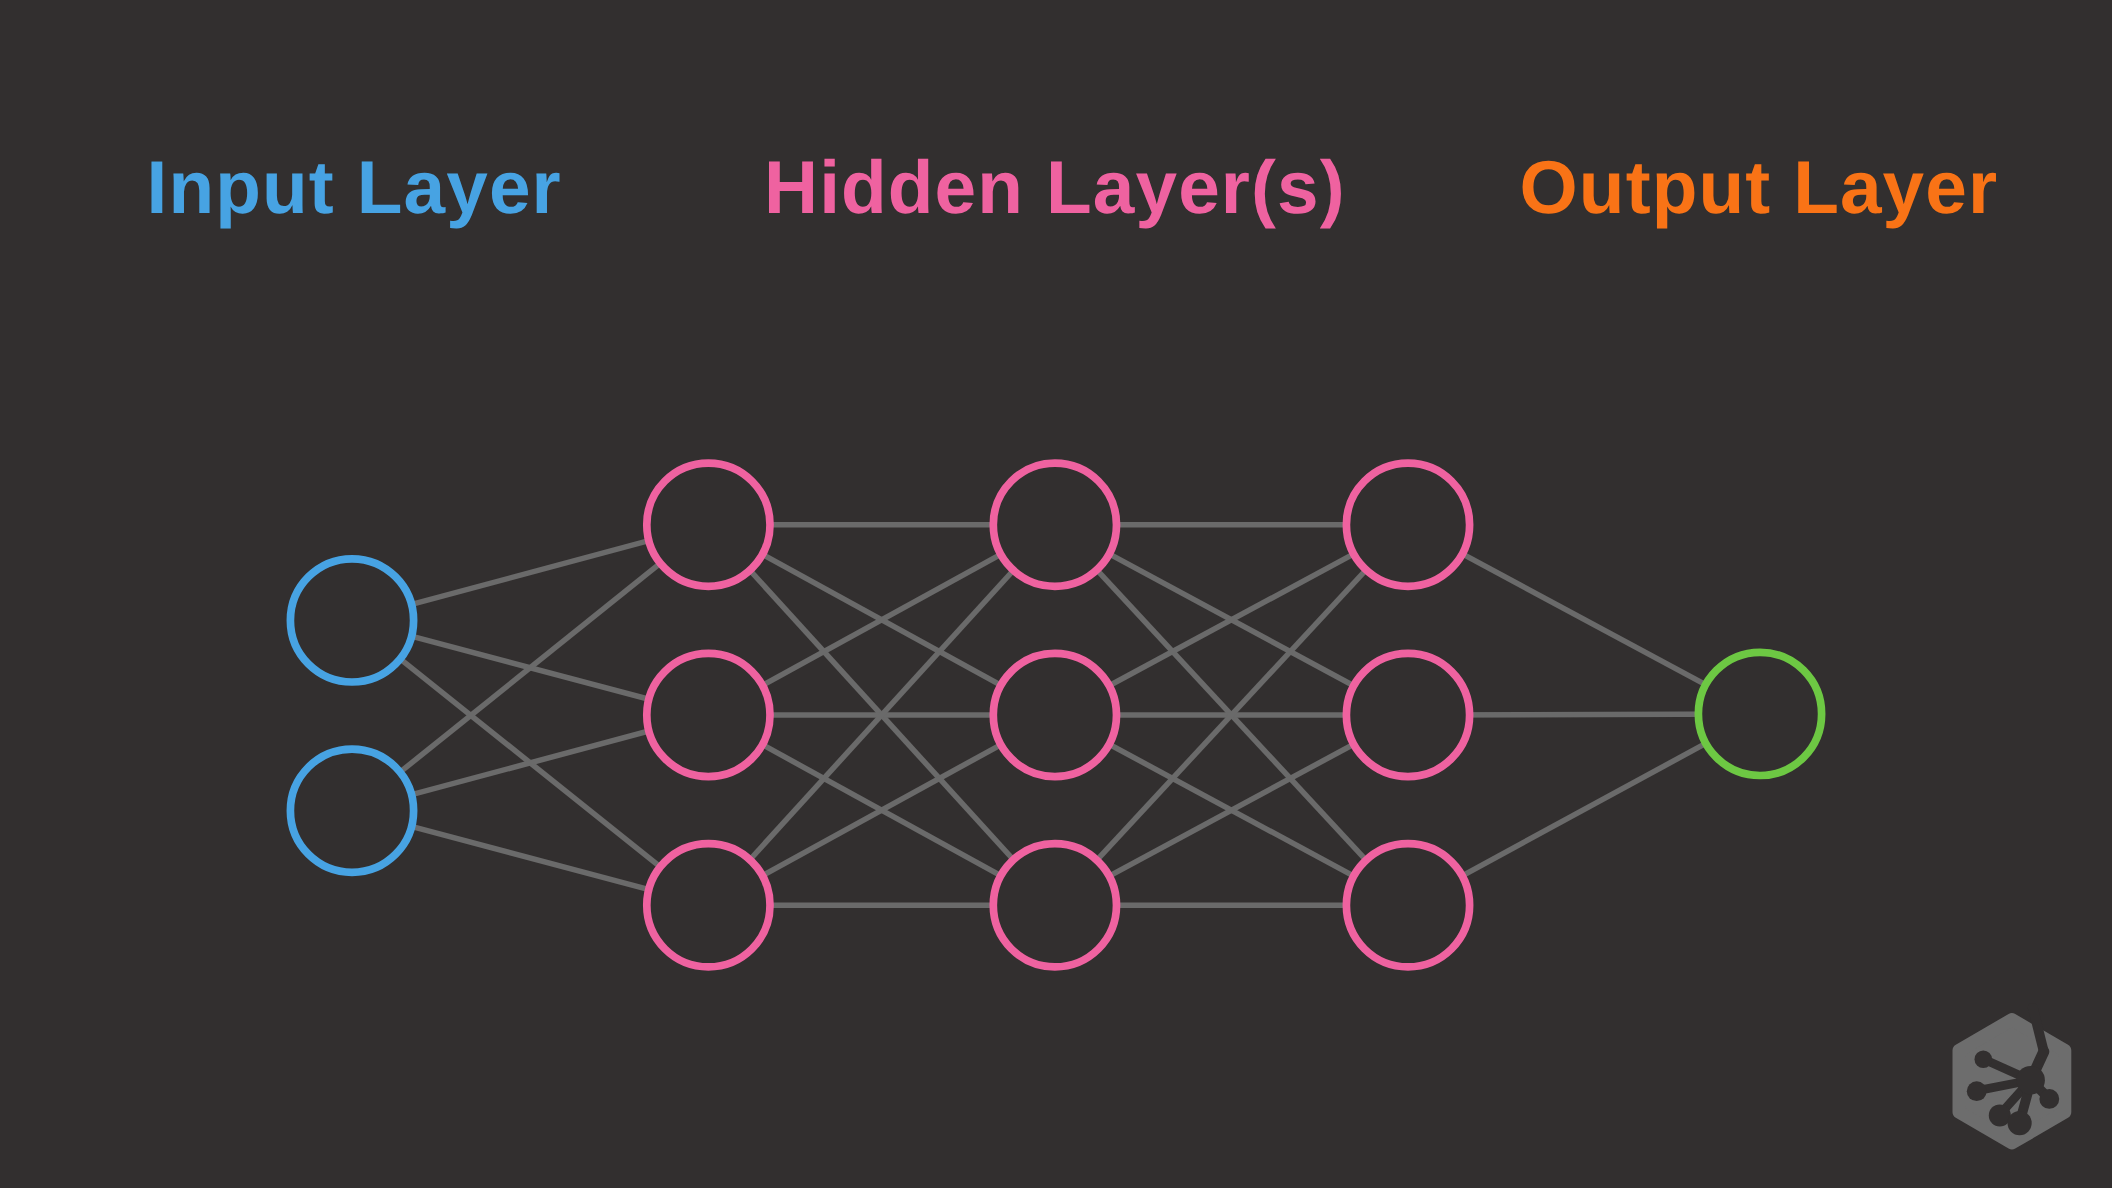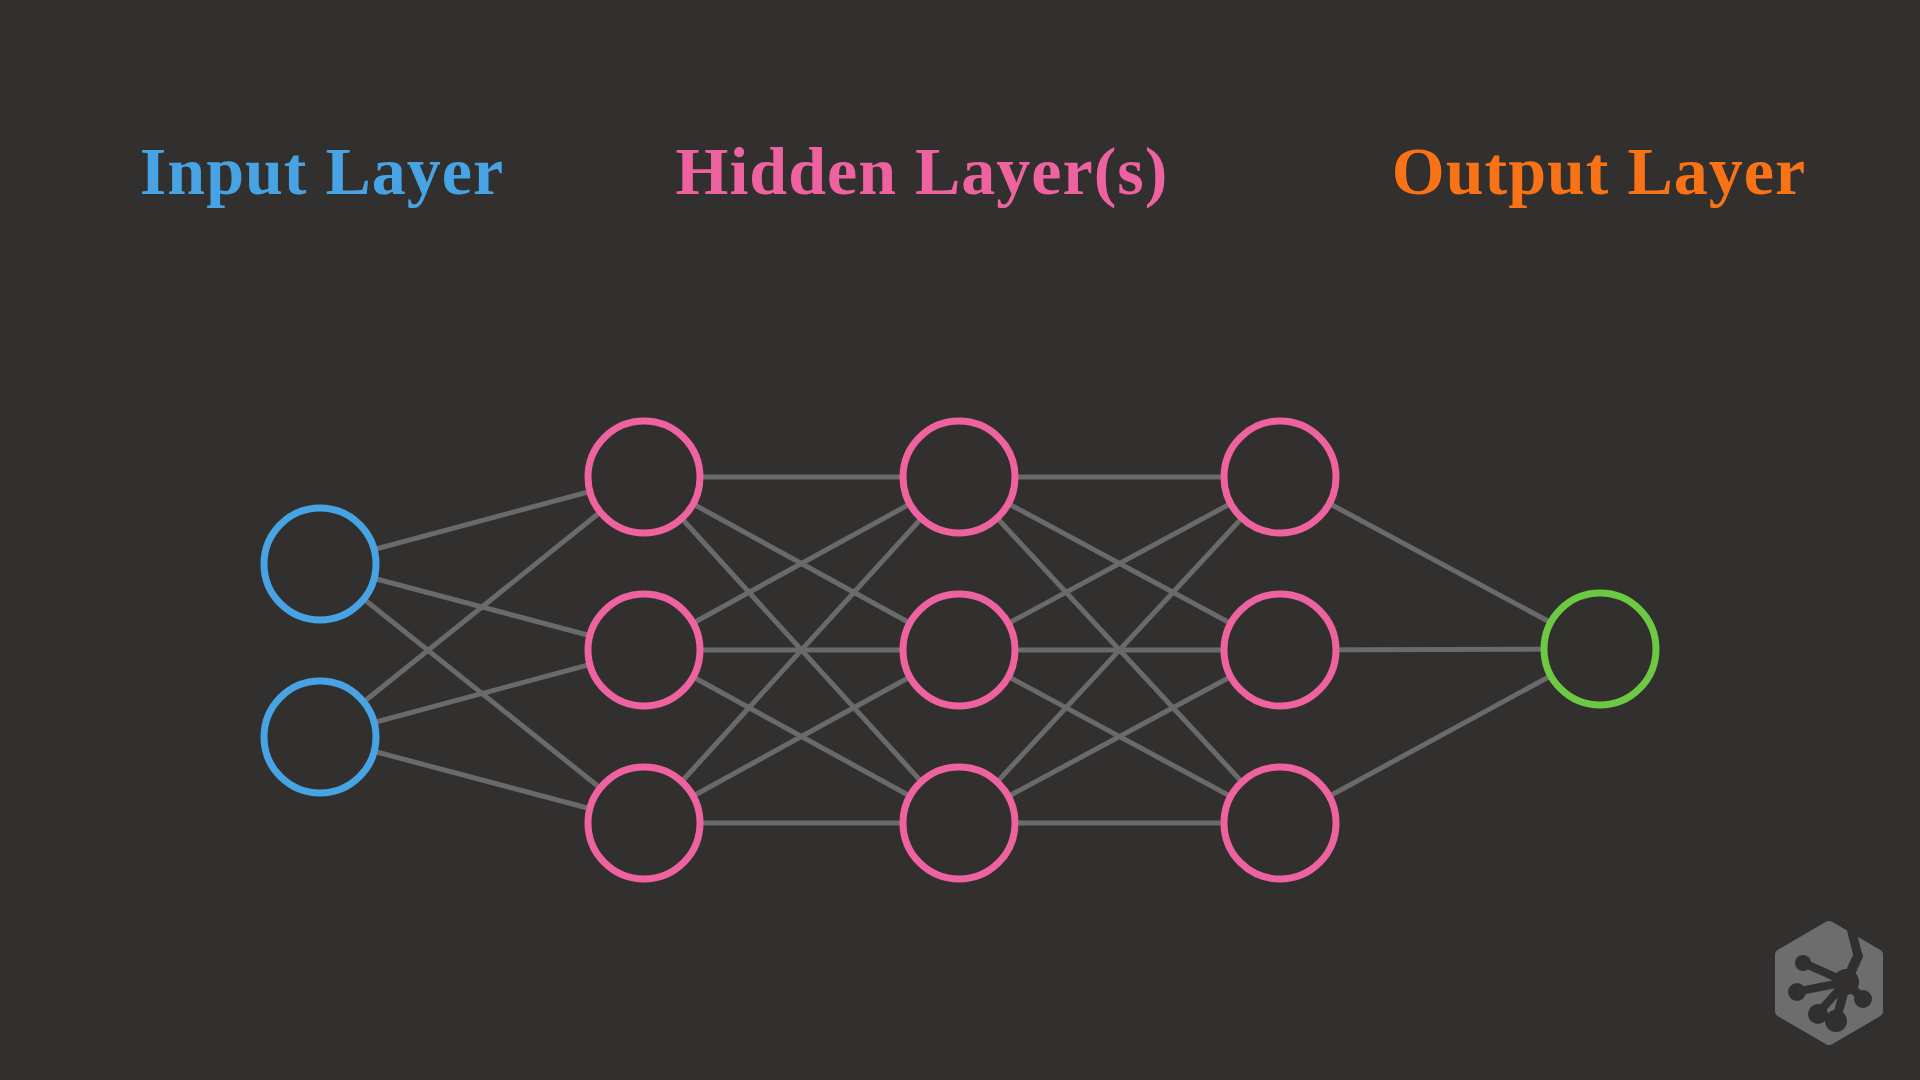"Input Layer" .layer-title { font-family: Liberation Serif, serif -> none }
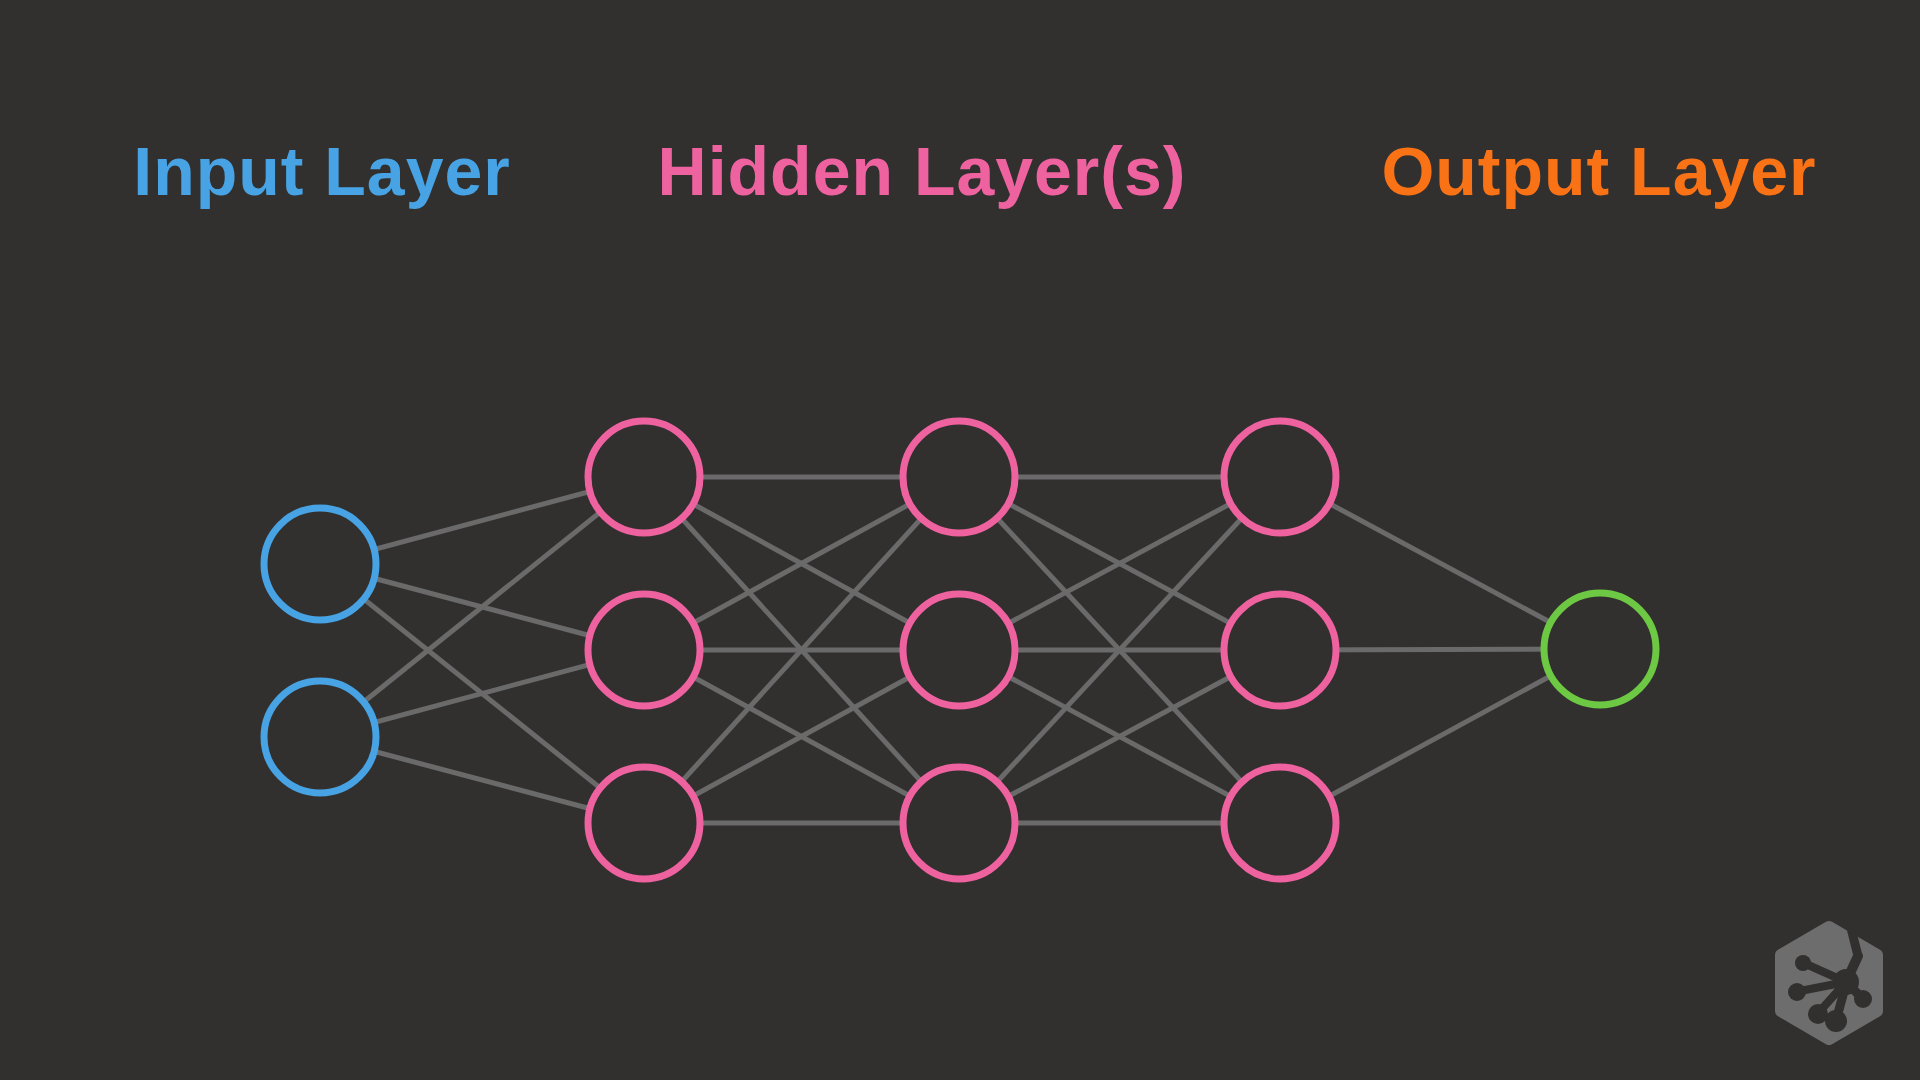"Hidden Layer(s)" h1.layer-title { left: 922px -> 959px }
